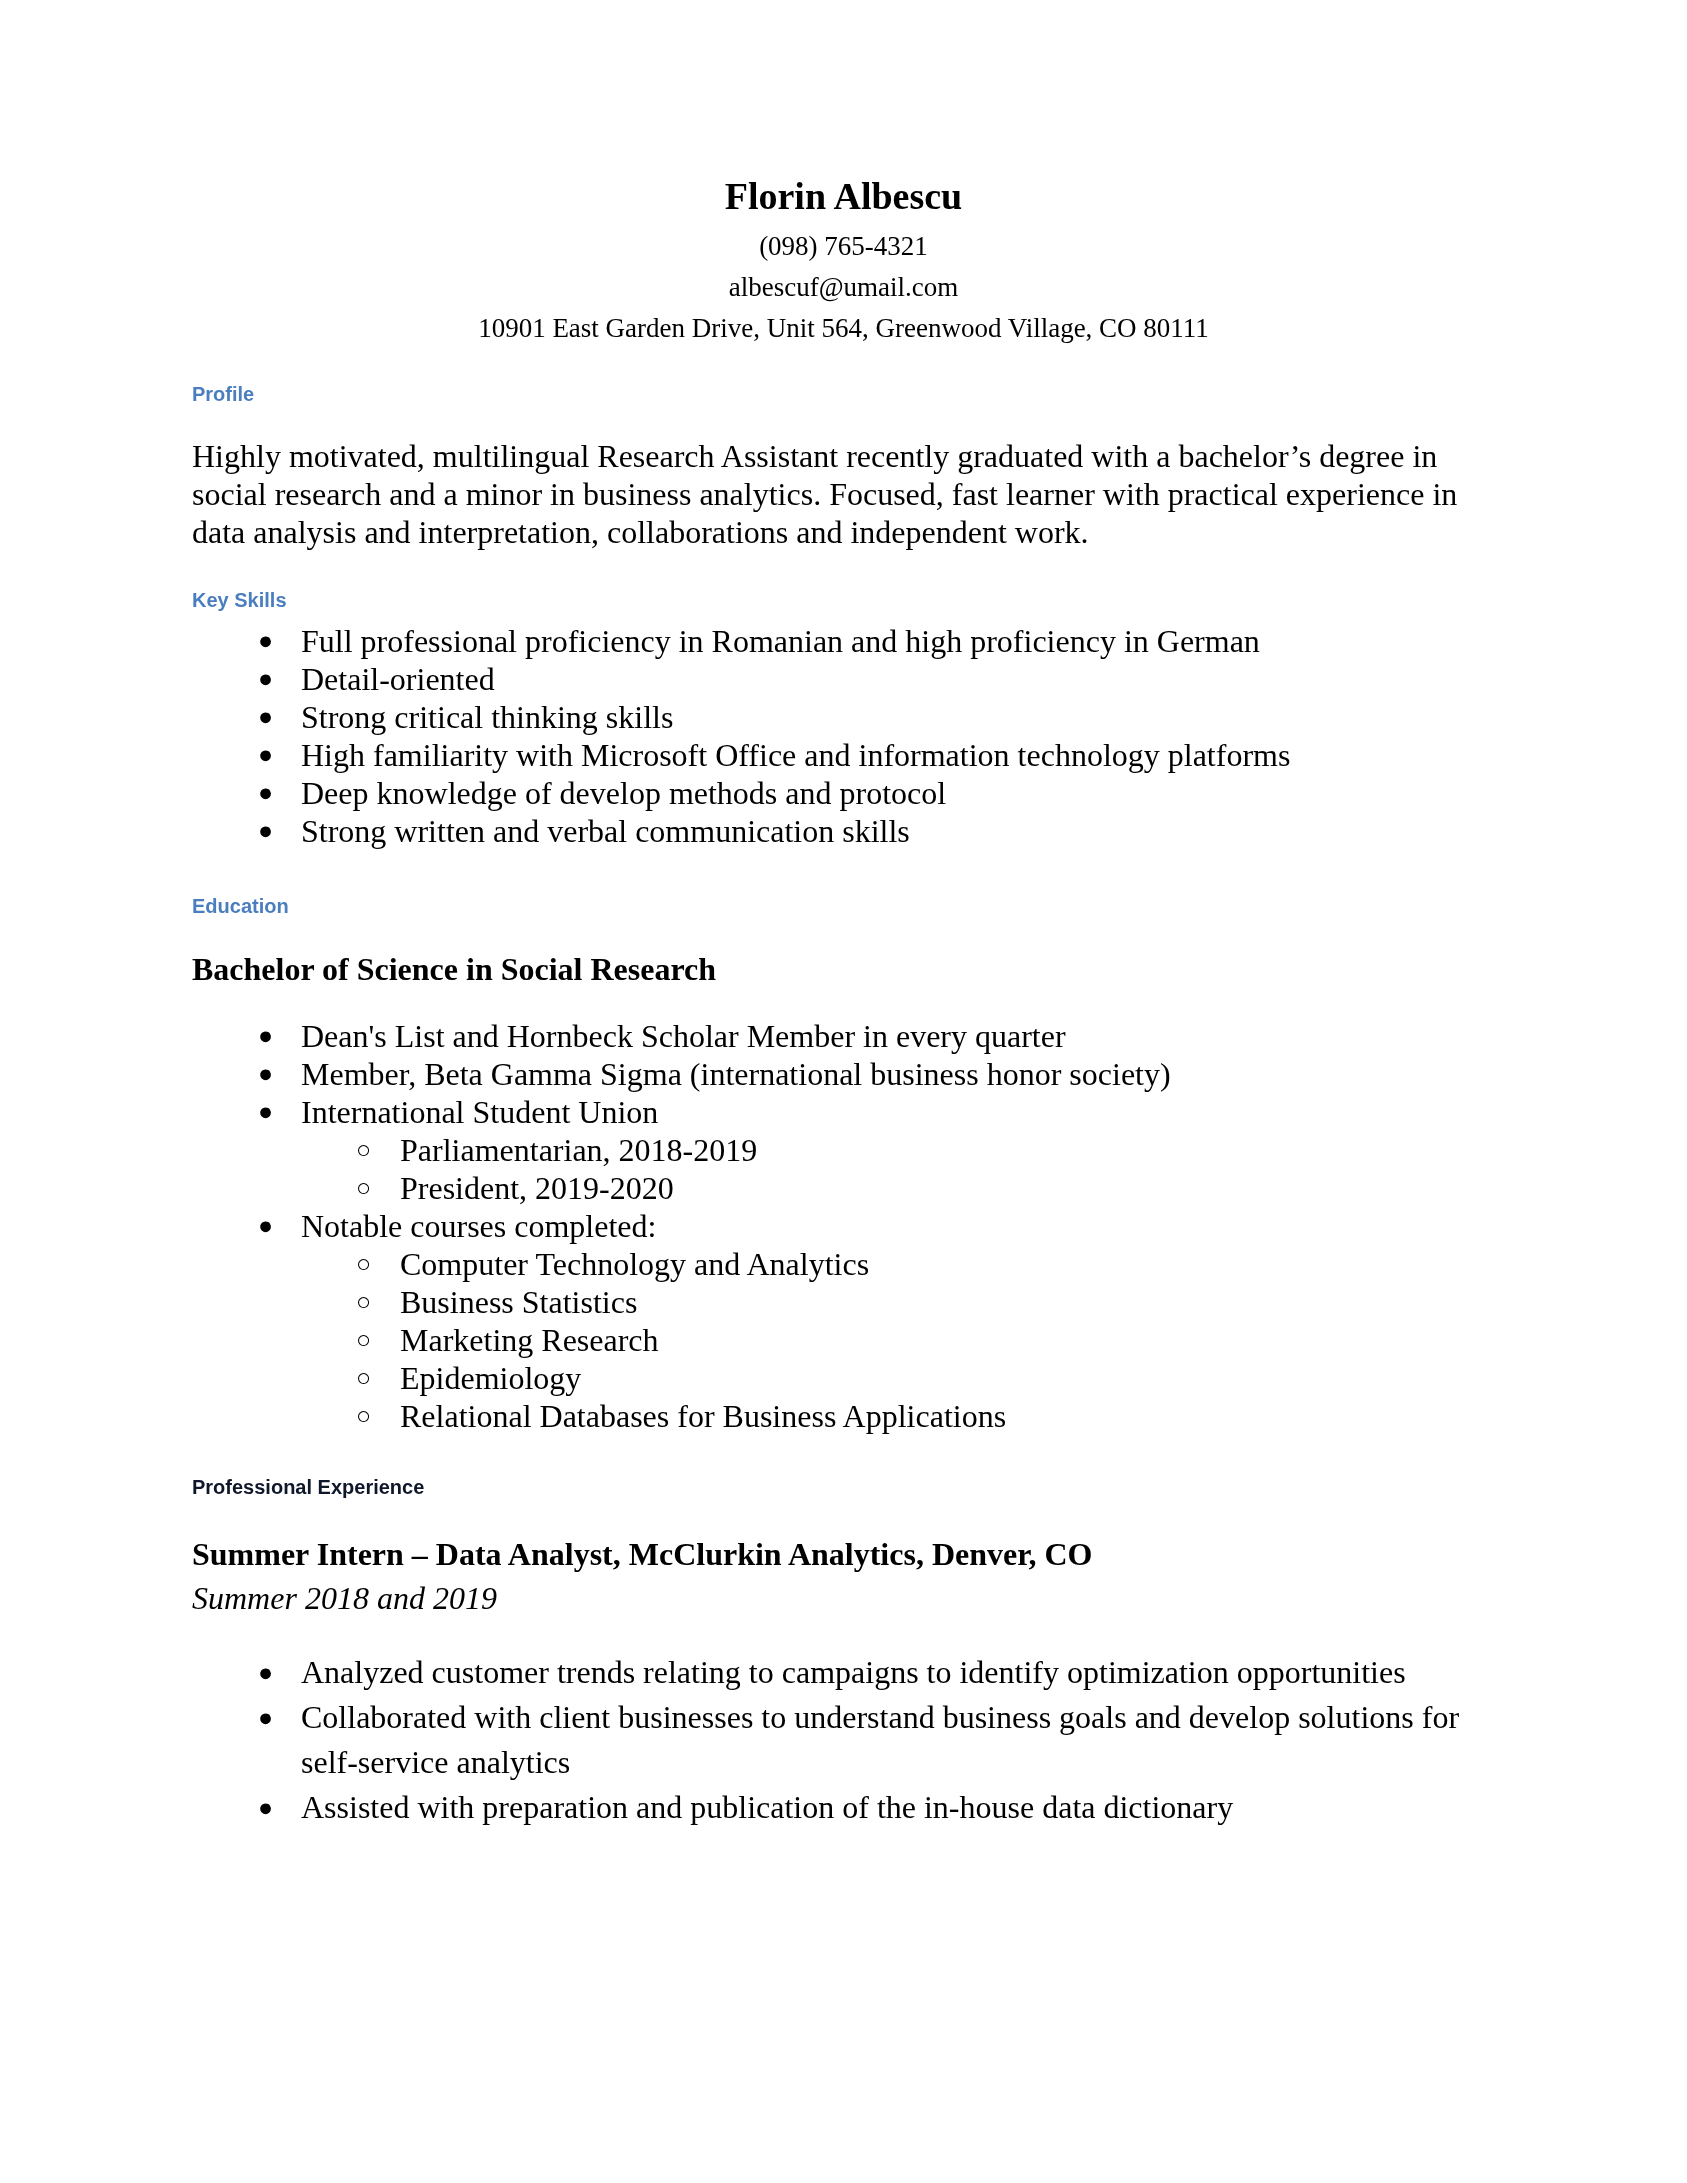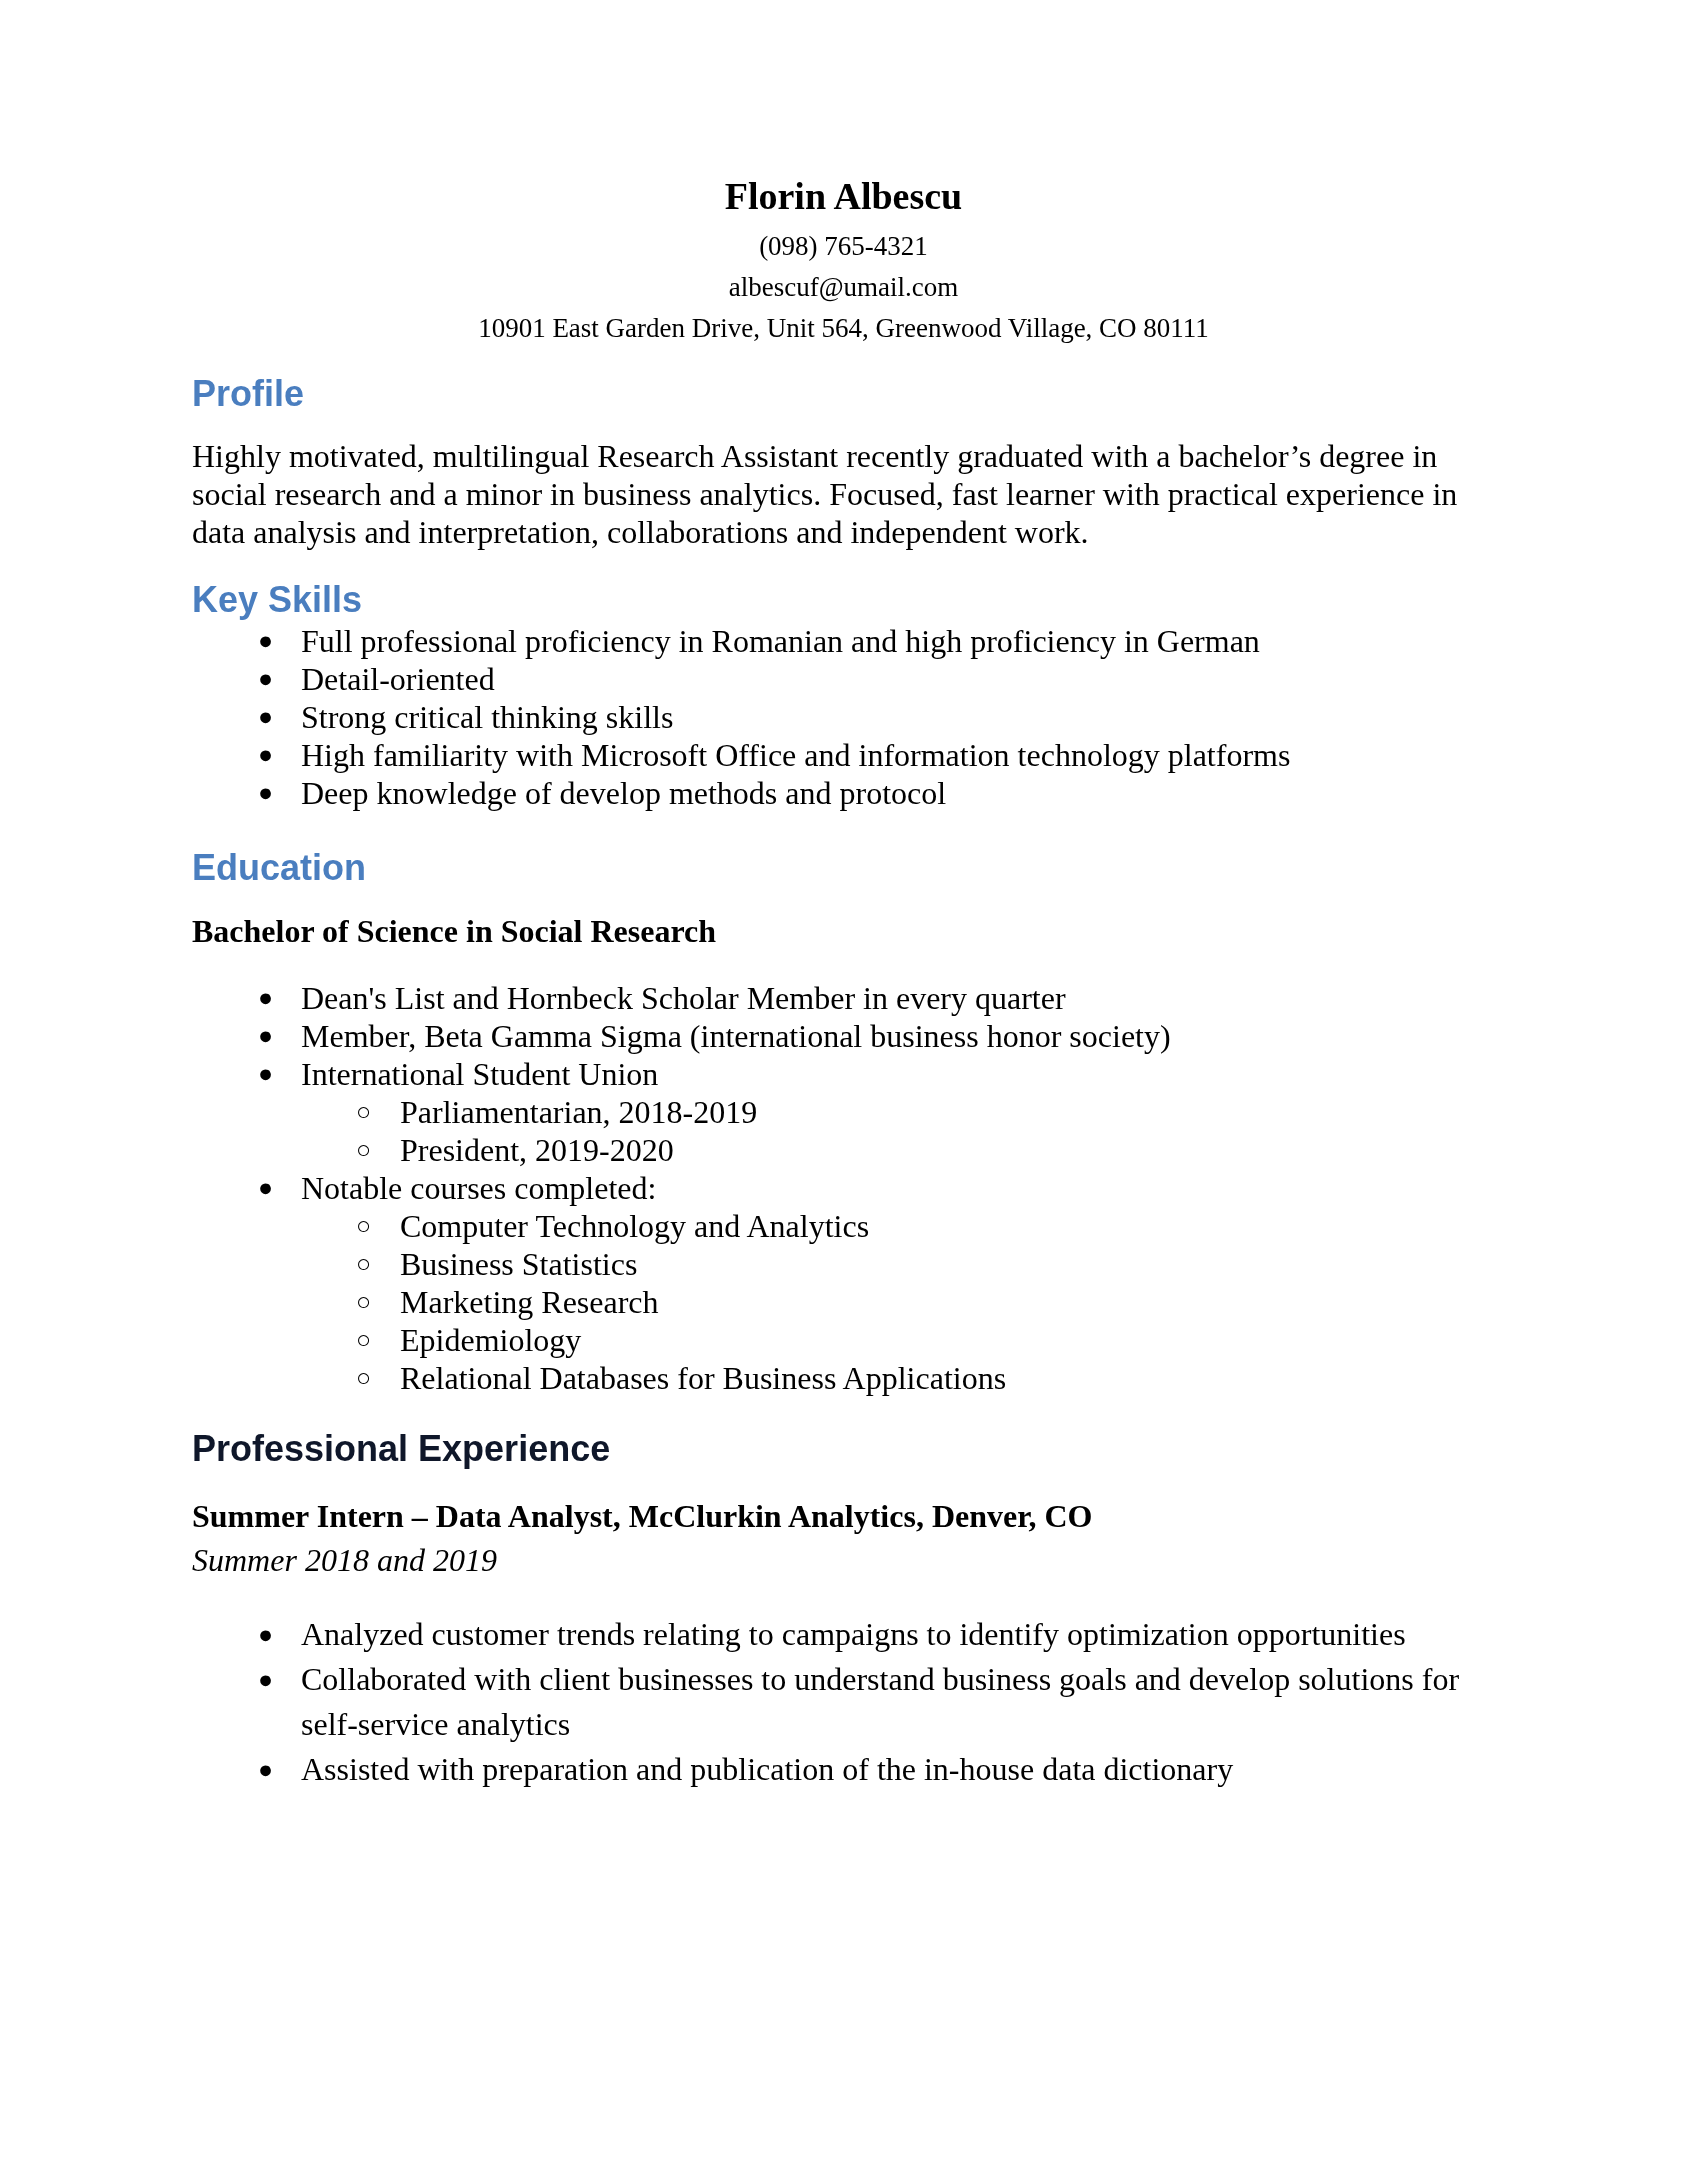"Profile" h2 { font-size: 36px -> 20px }
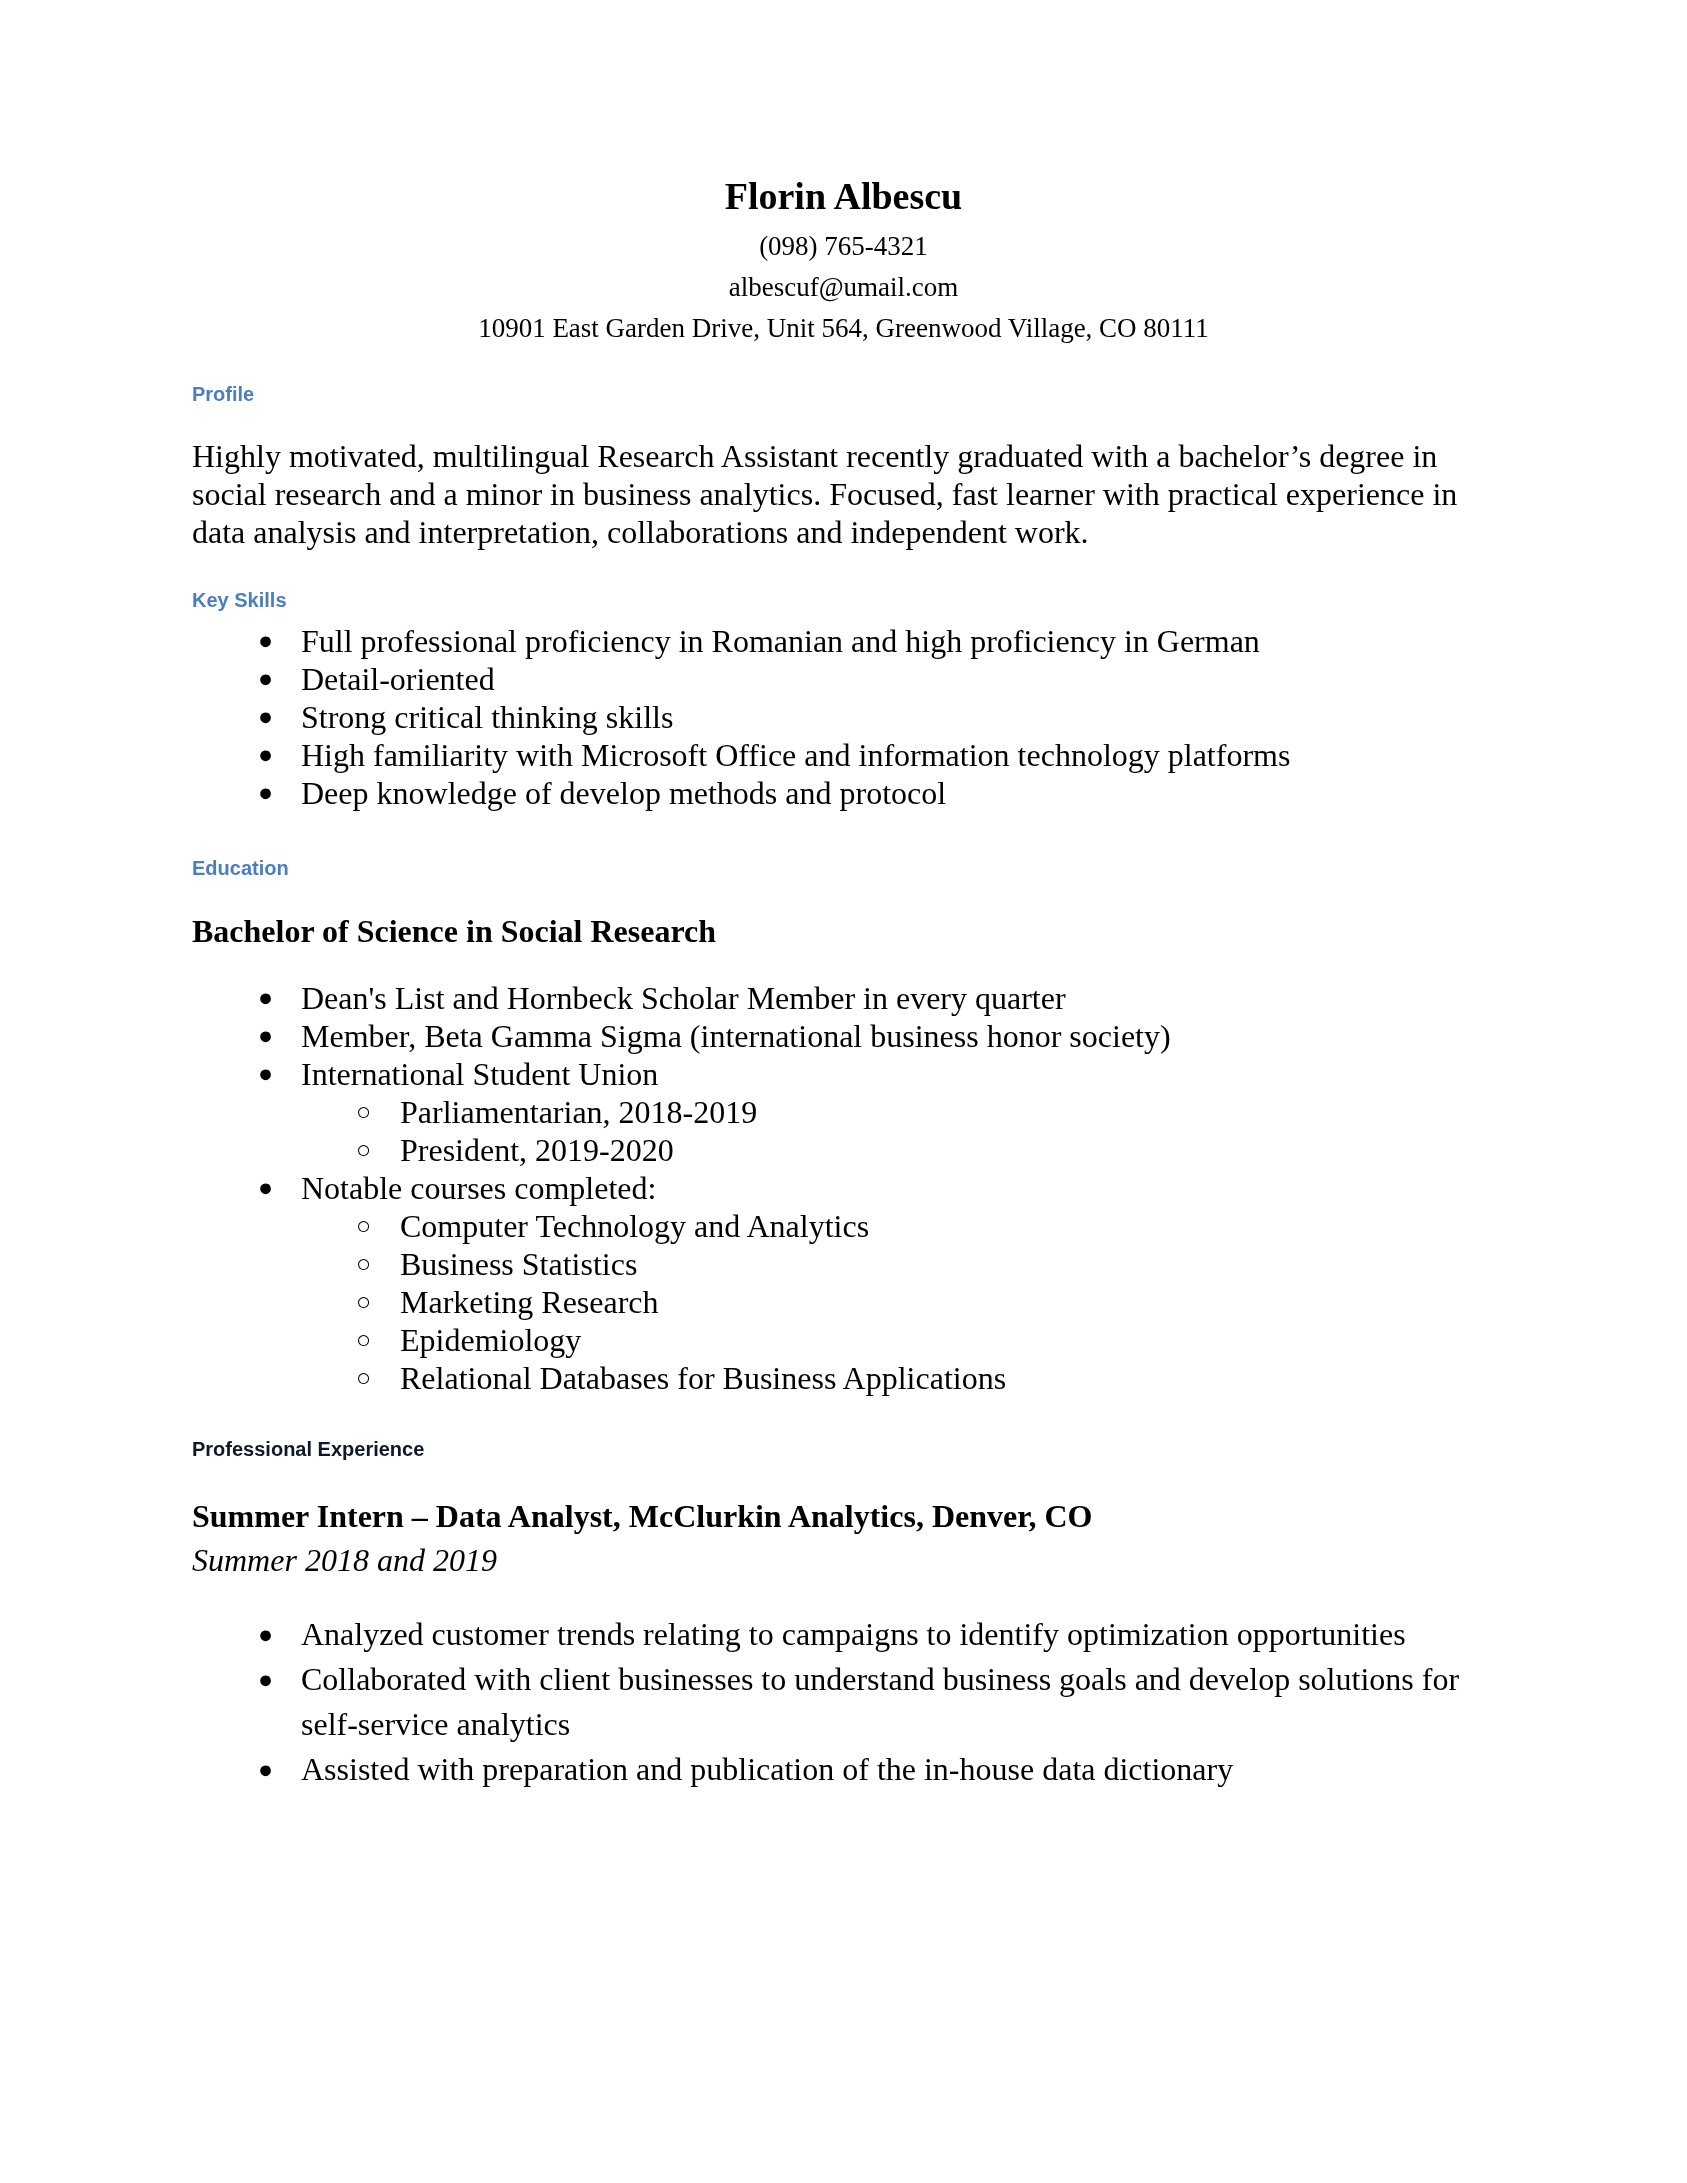"Strong written and verbal communication" li { html: none -> <li>Strong written and verbal communication skills</li> }
